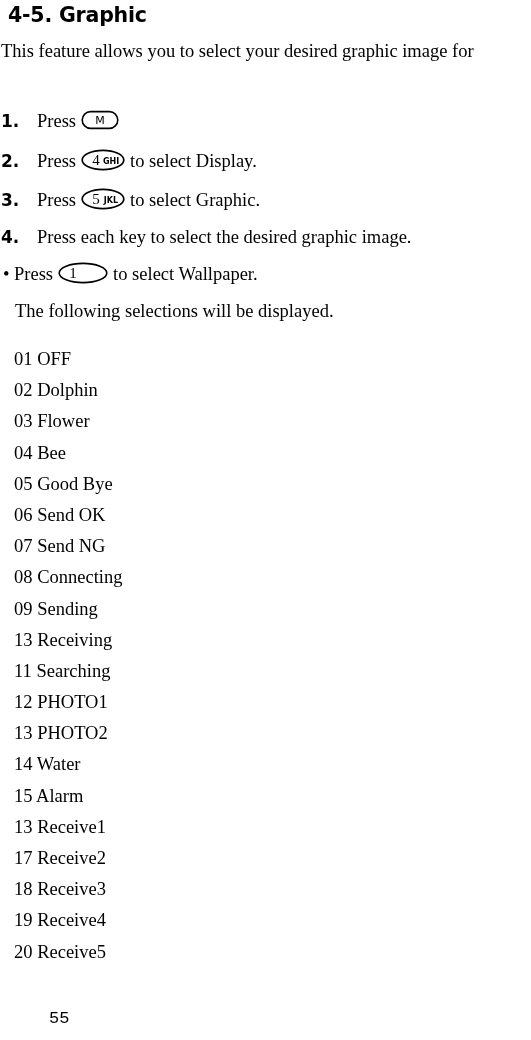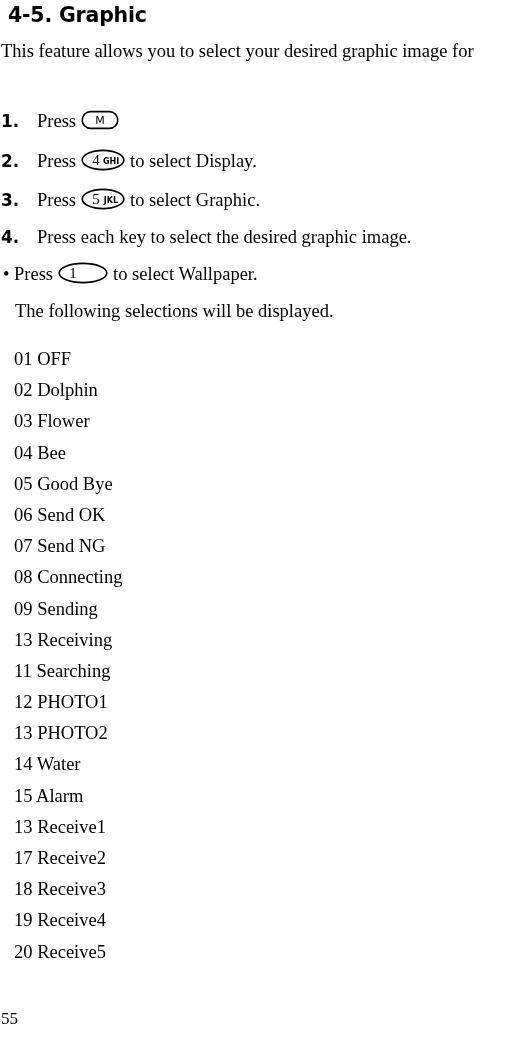"55" .page-number { font-family: Liberation Serif, serif -> Liberation Mono, monospace; padding-left: none -> 48px }
